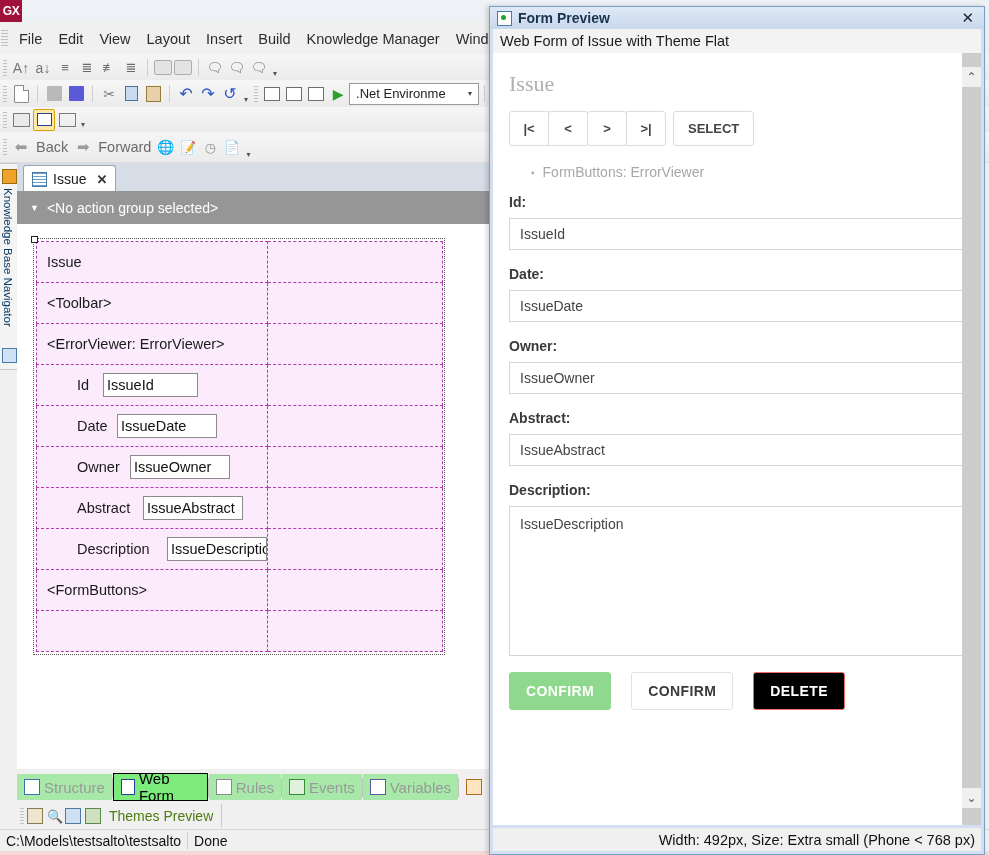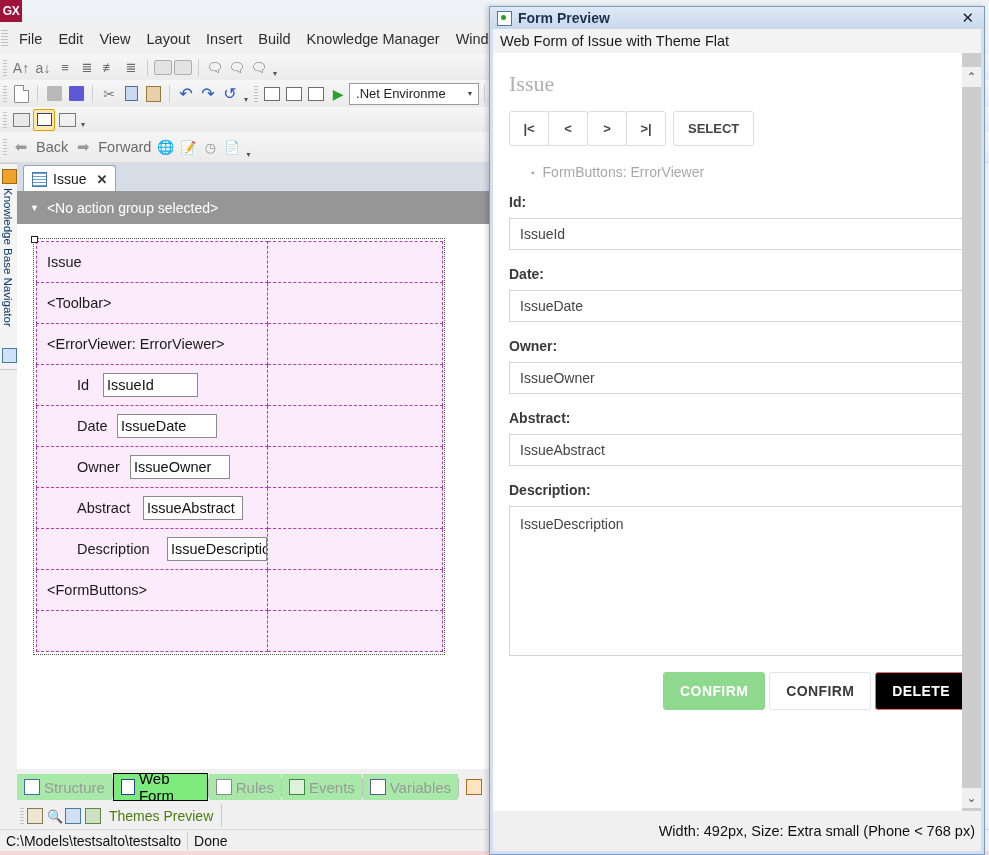"CONFIRM" .fp-btnrow { gap: 4px -> 20px; justify-content: flex-end -> none }
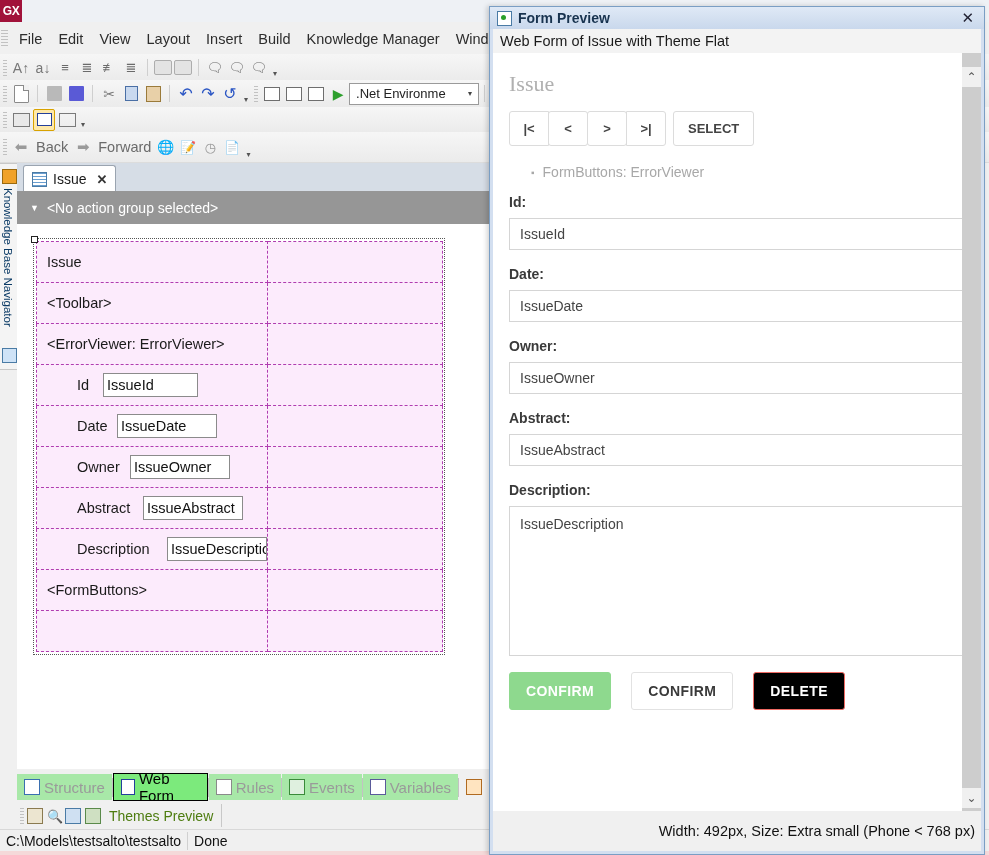"Width: 492px, Size: Extra small" .pv-statusbar { height: 40px -> 23px }
